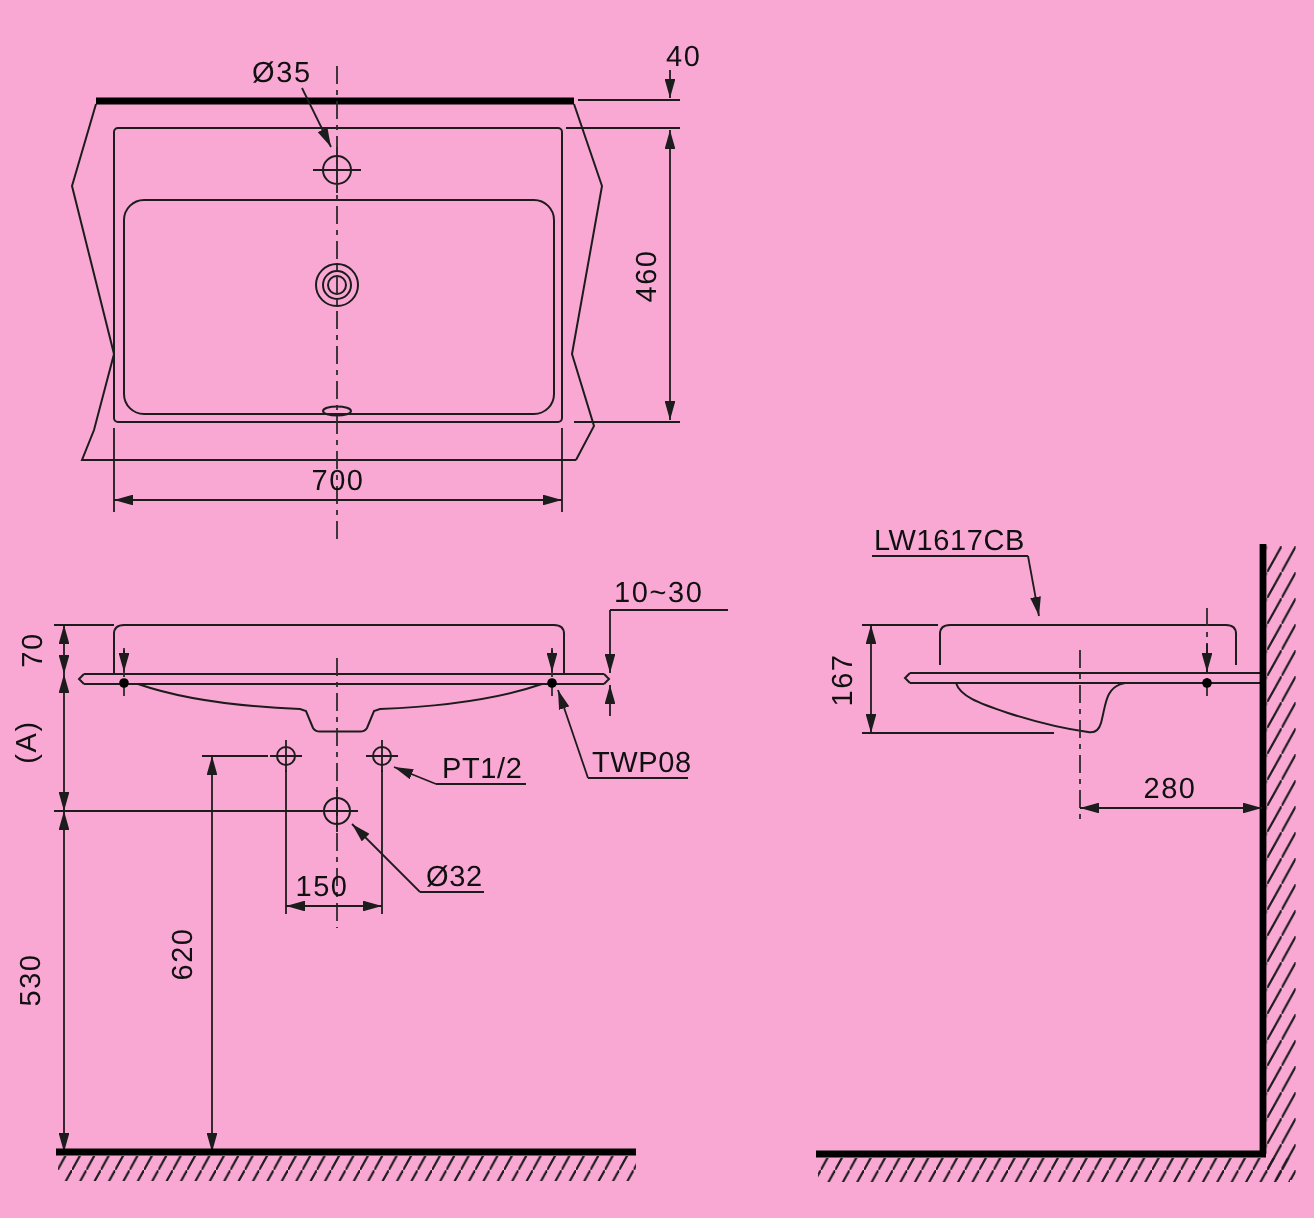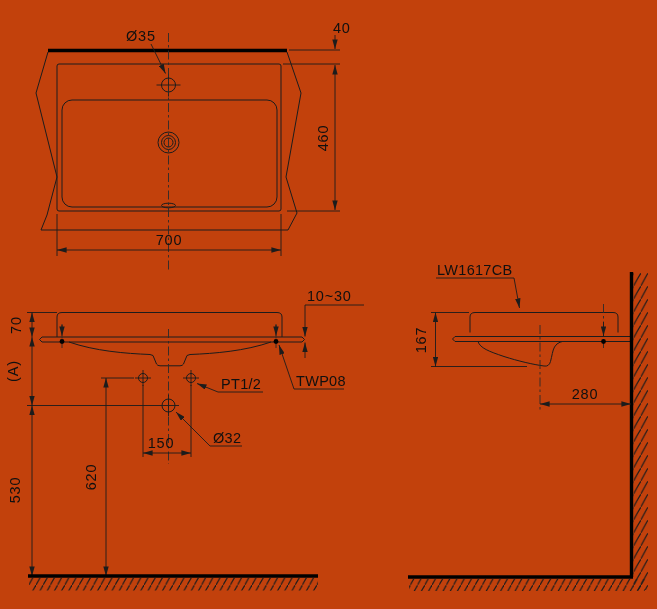"Ø35" .sheet { background: #c2410c -> #f9a8d4 }
